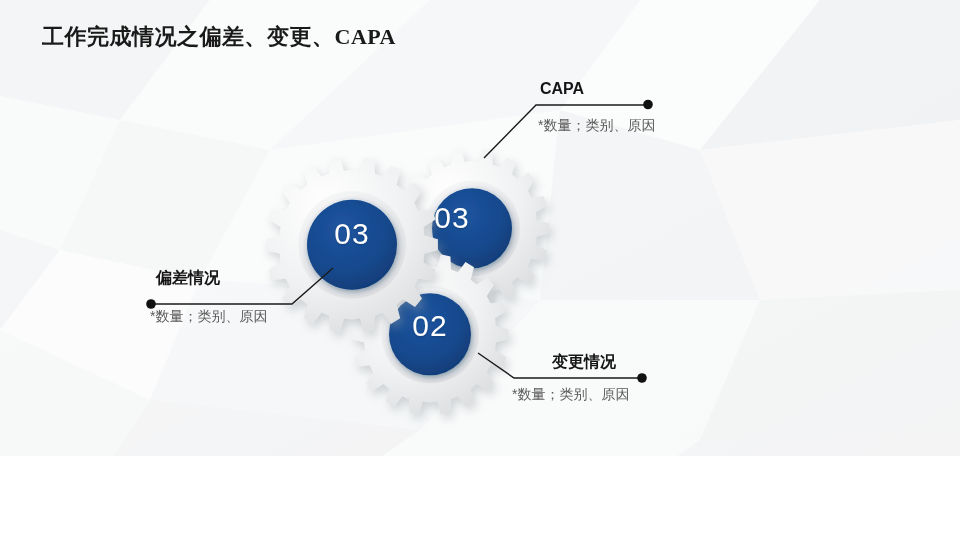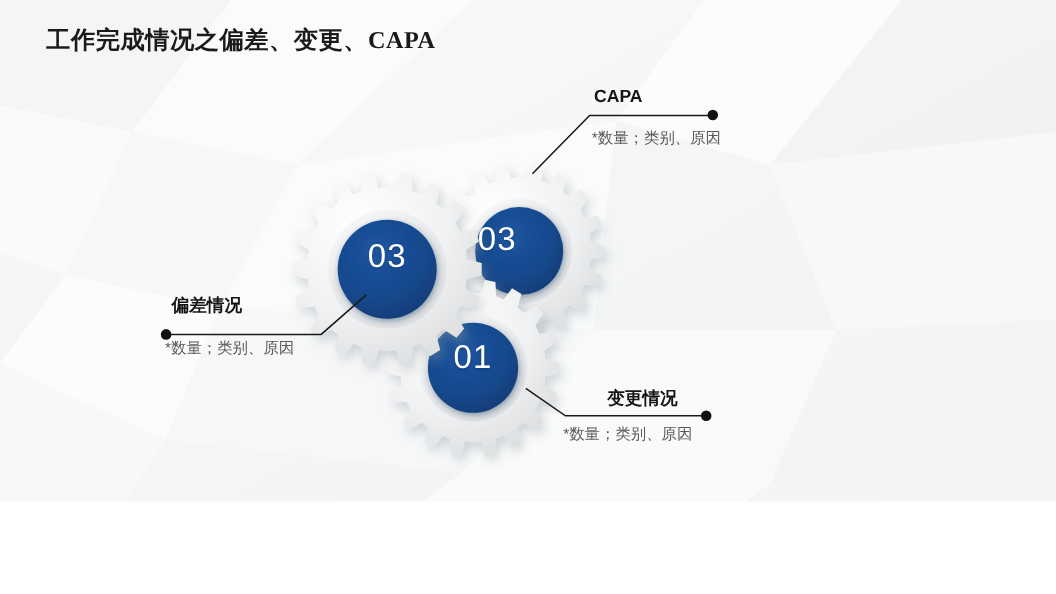"01" div.gear-number { text: 01 -> 02 }
